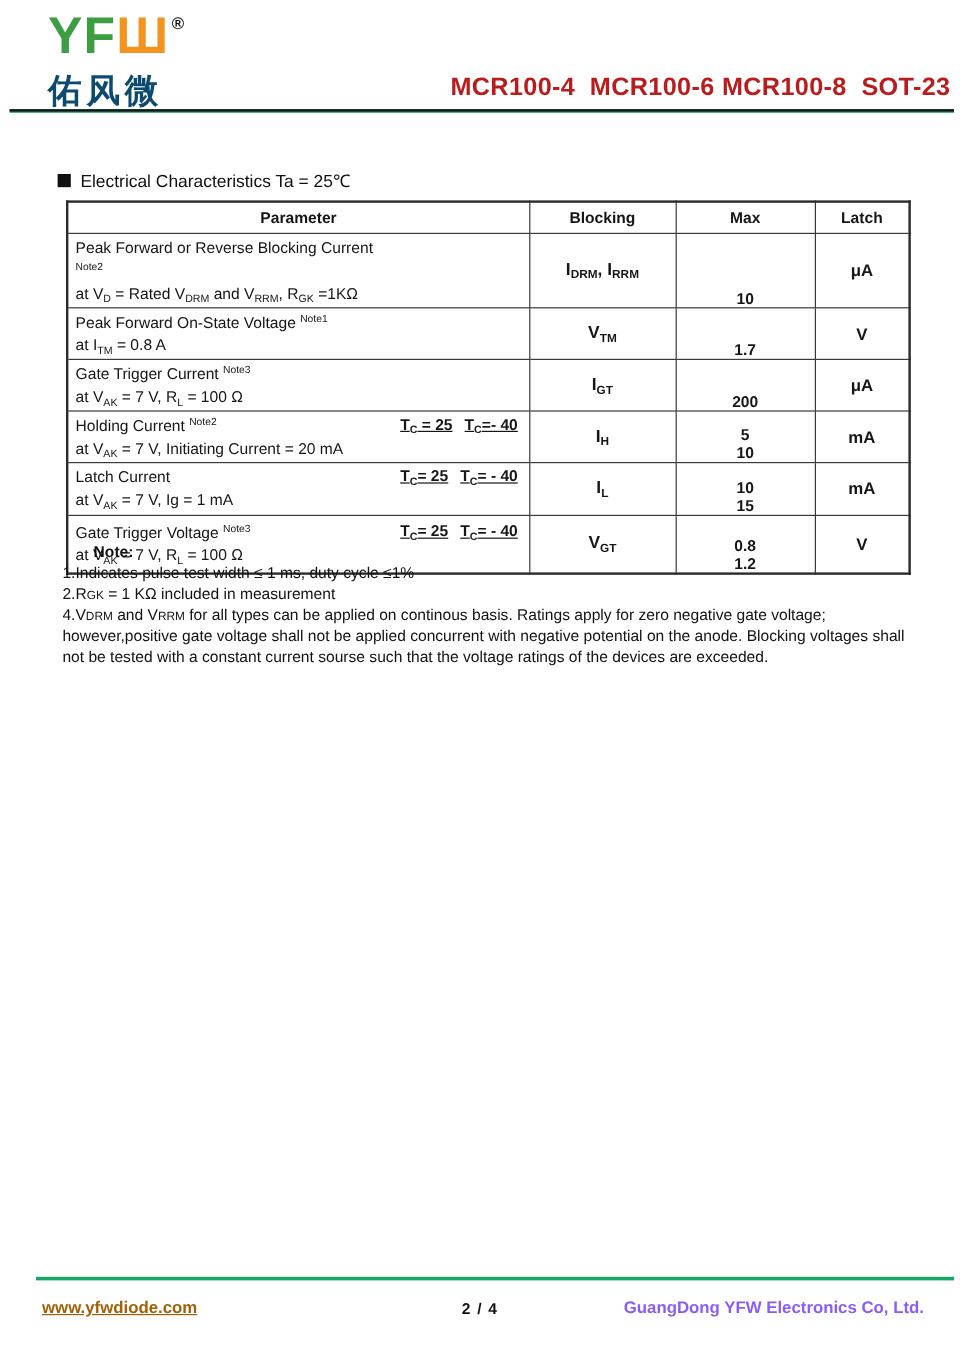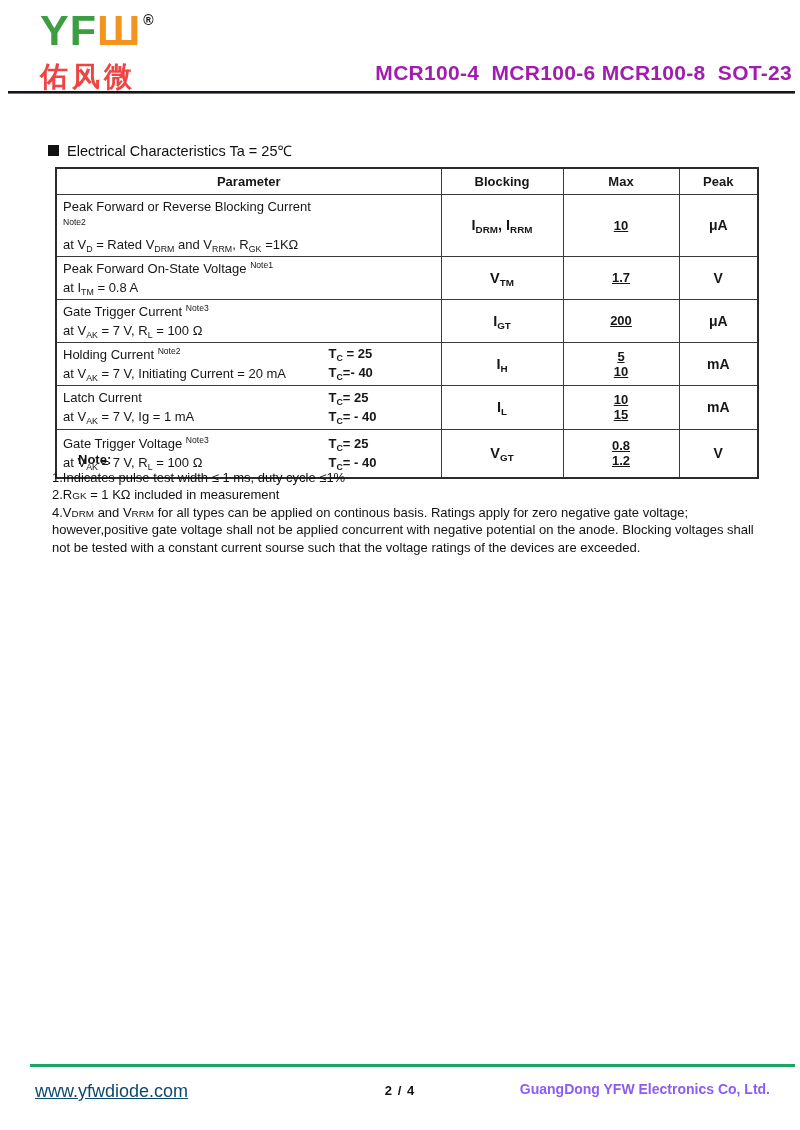"佑风微" .logo-cn { color: #ef4444 -> #0c4a6e }
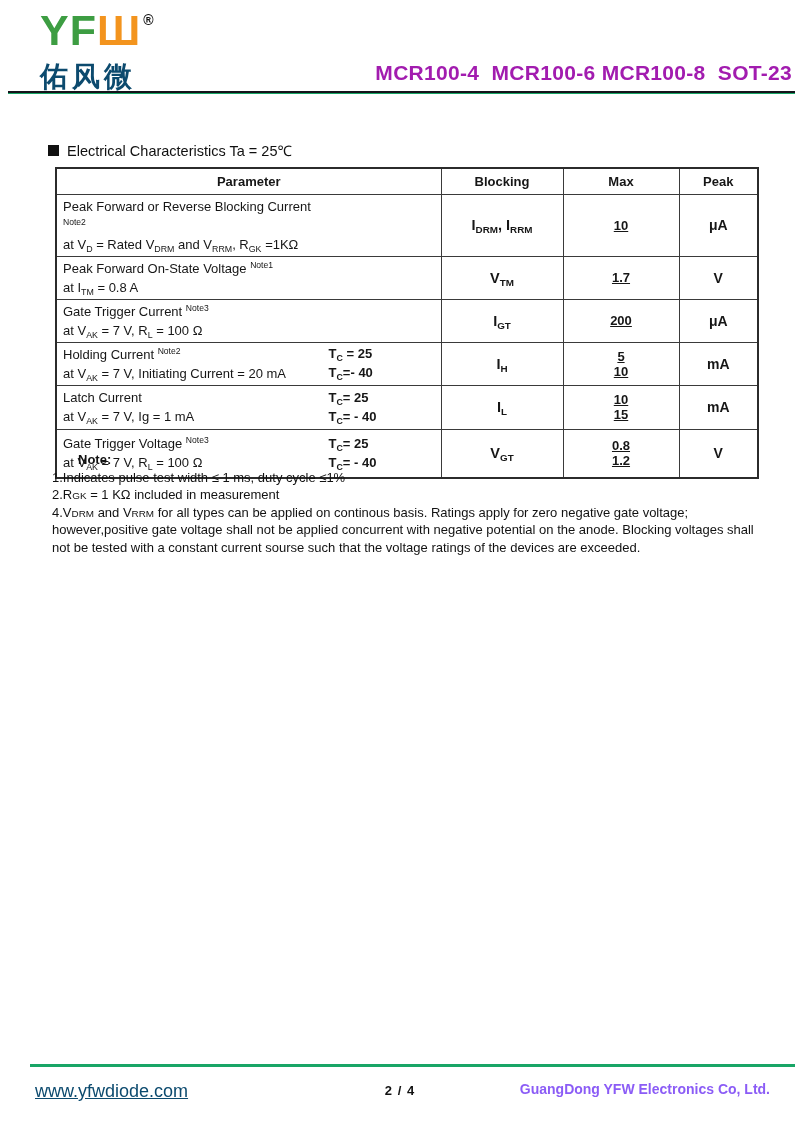"MCR100-4 MCR100-6 MCR100-8 SOT-23" .doc-title { color: #a21caf -> #b91c1c }
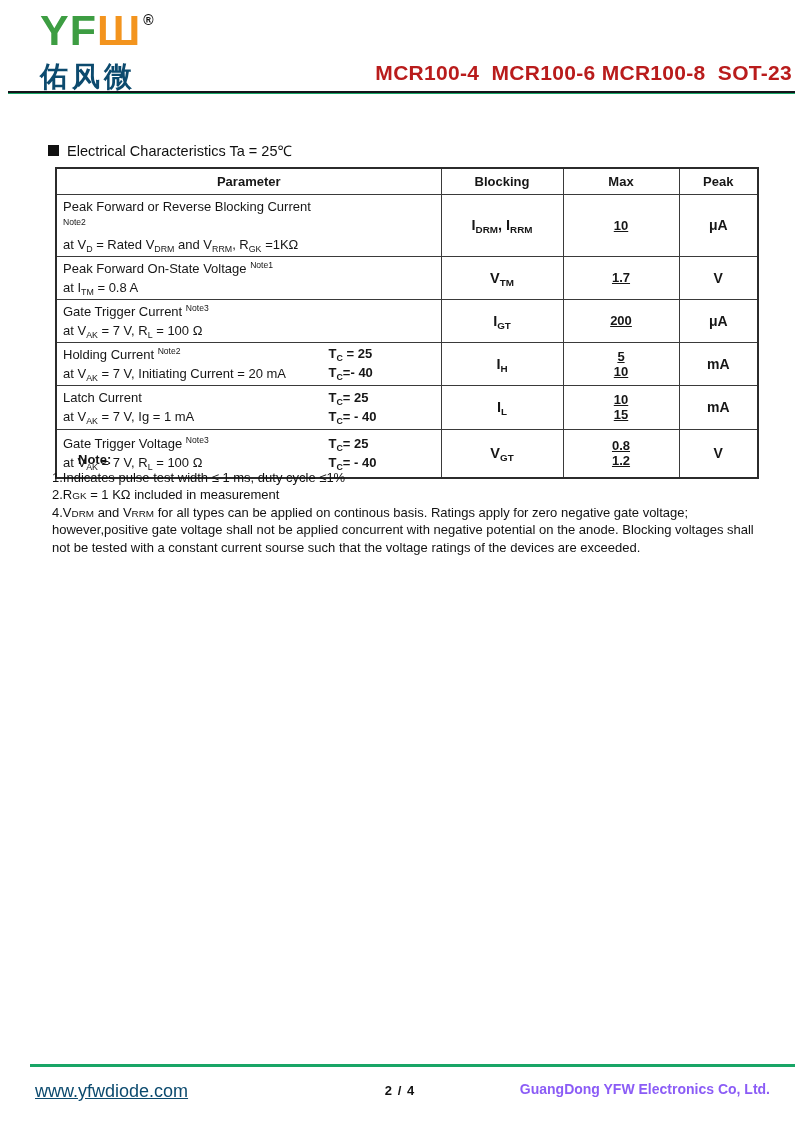"Peak" th { text: Peak -> Latch }
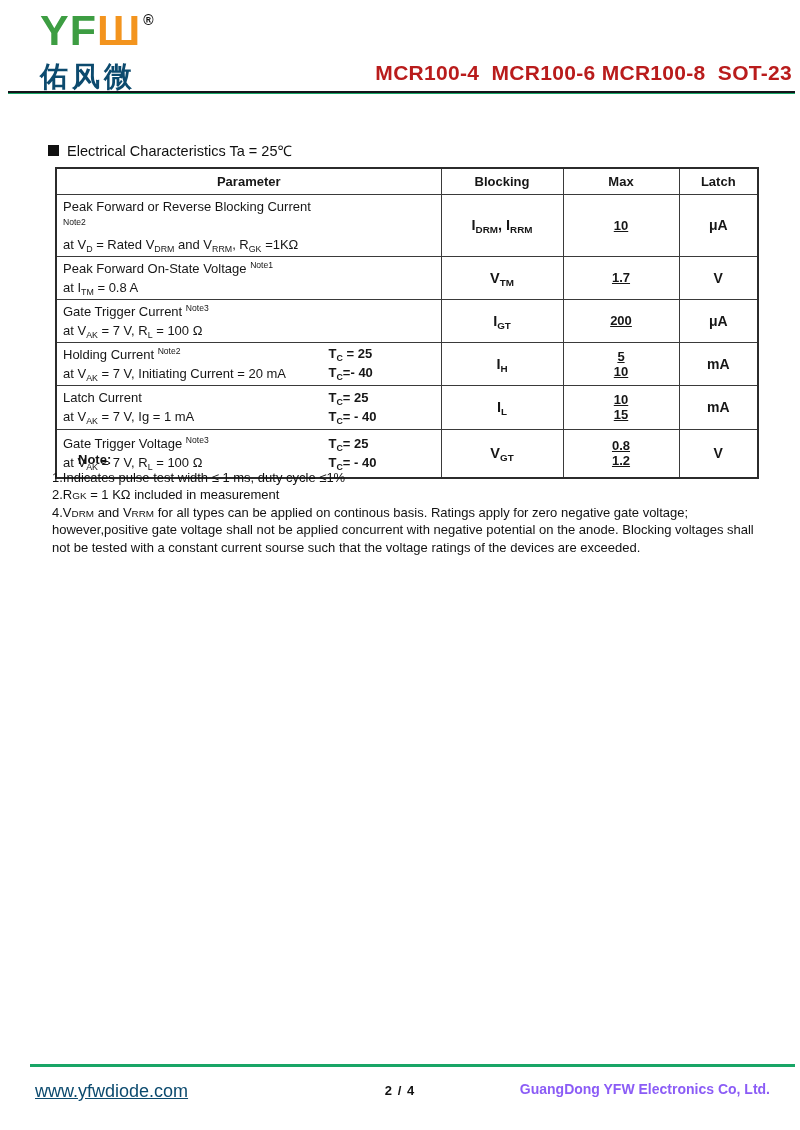"10" .max-wrap { justify-content: center -> flex-end; text-decoration: underline -> none }
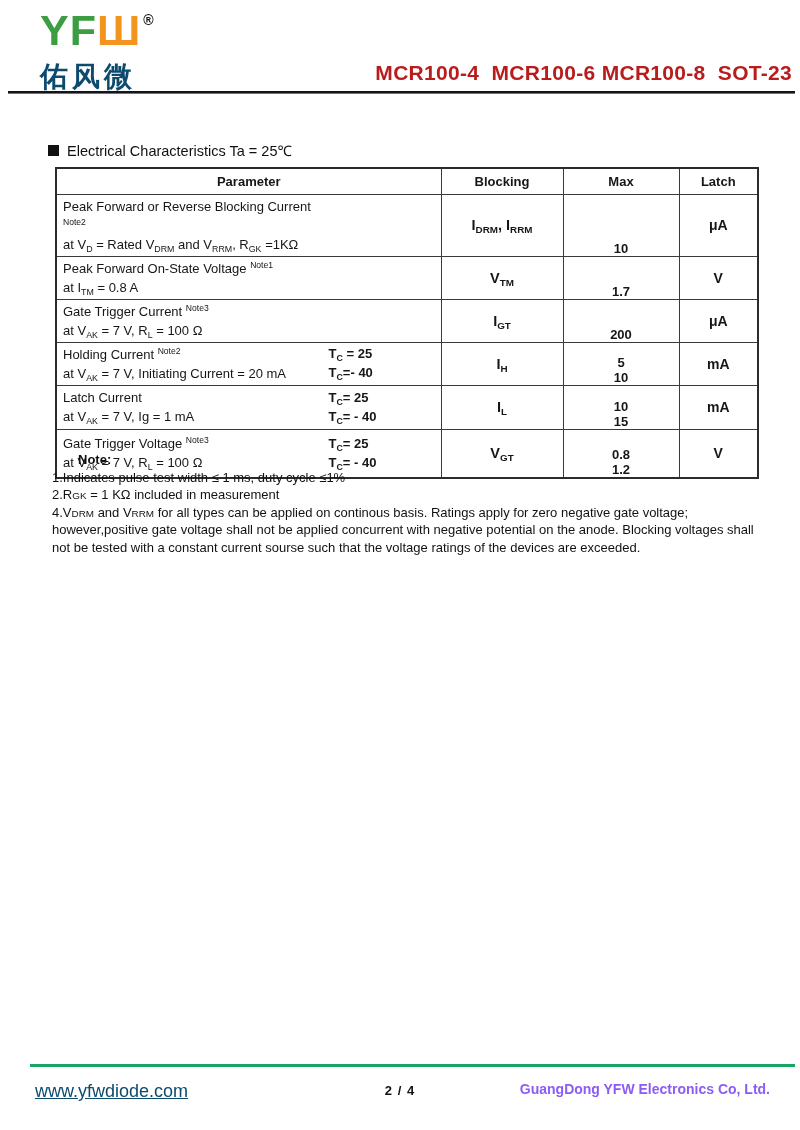"TC = 25" .param-cond { flex-direction: column -> row; text-decoration: none -> underline }
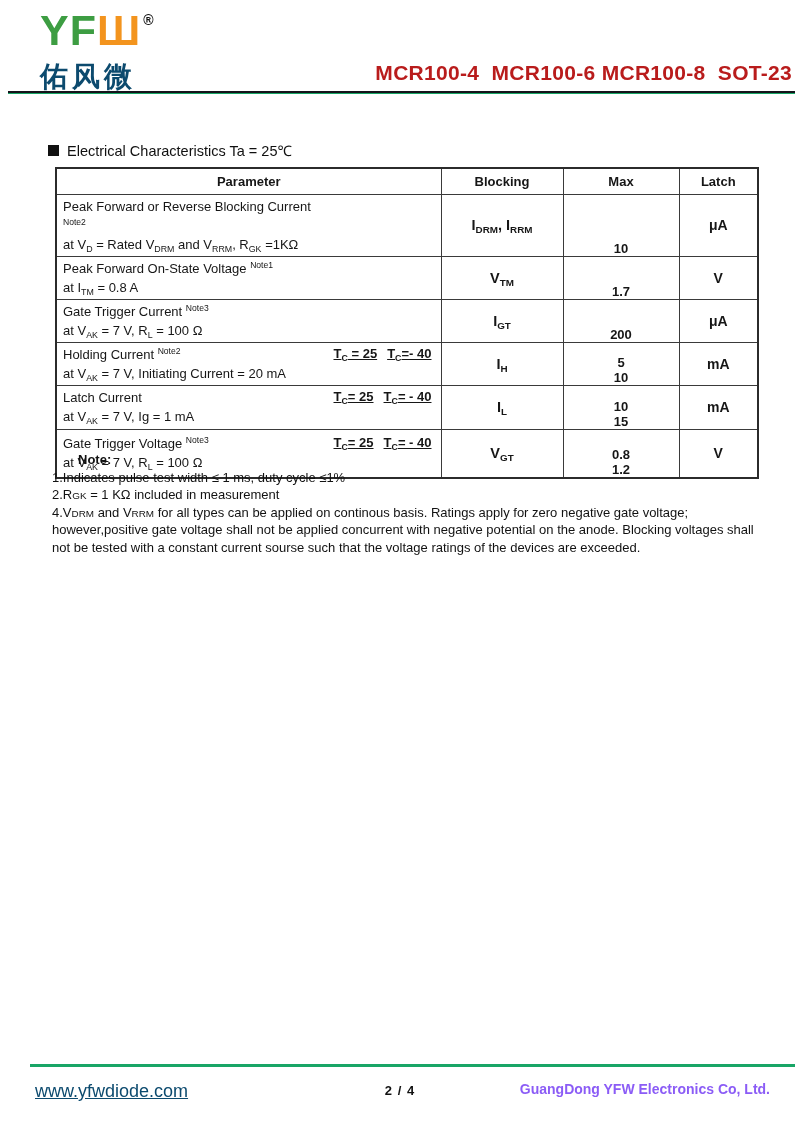"www.yfwdiode.com" .footer-website { color: #0c4a6e -> #a16207; font-size: 18px -> 14px; font-weight: normal -> bold }
